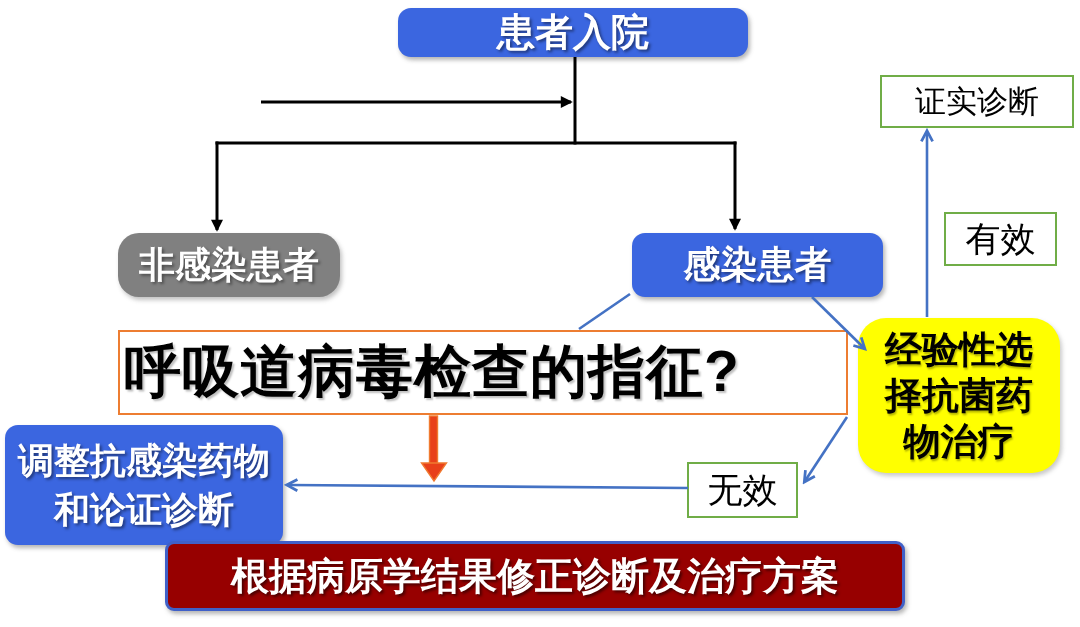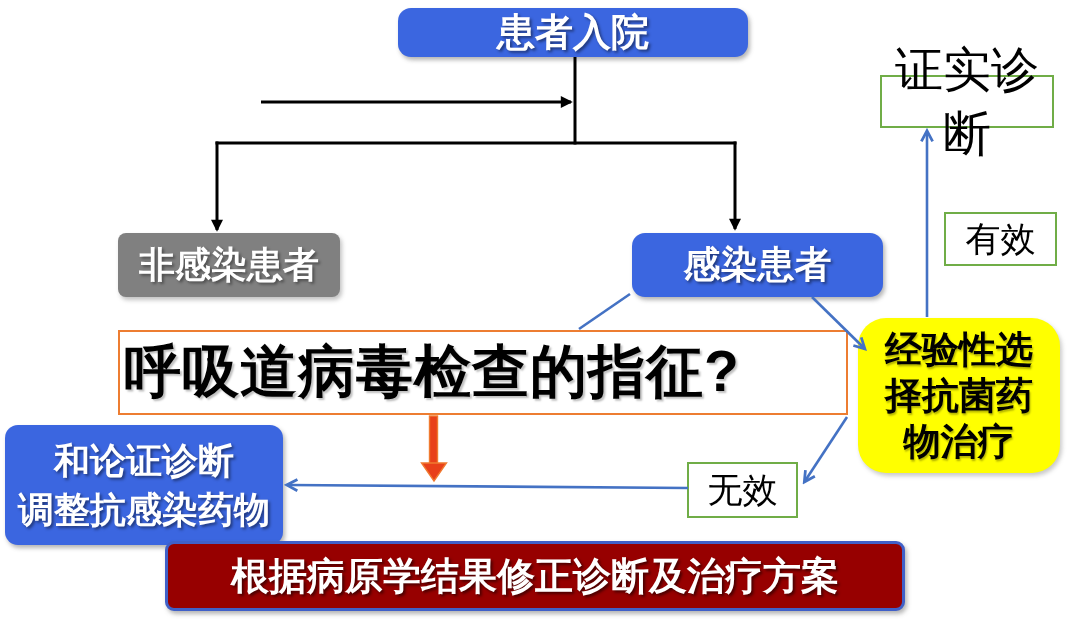"证实诊断" #n-confirmed { font-size: 48px -> 31px; width: 174px -> 194px }
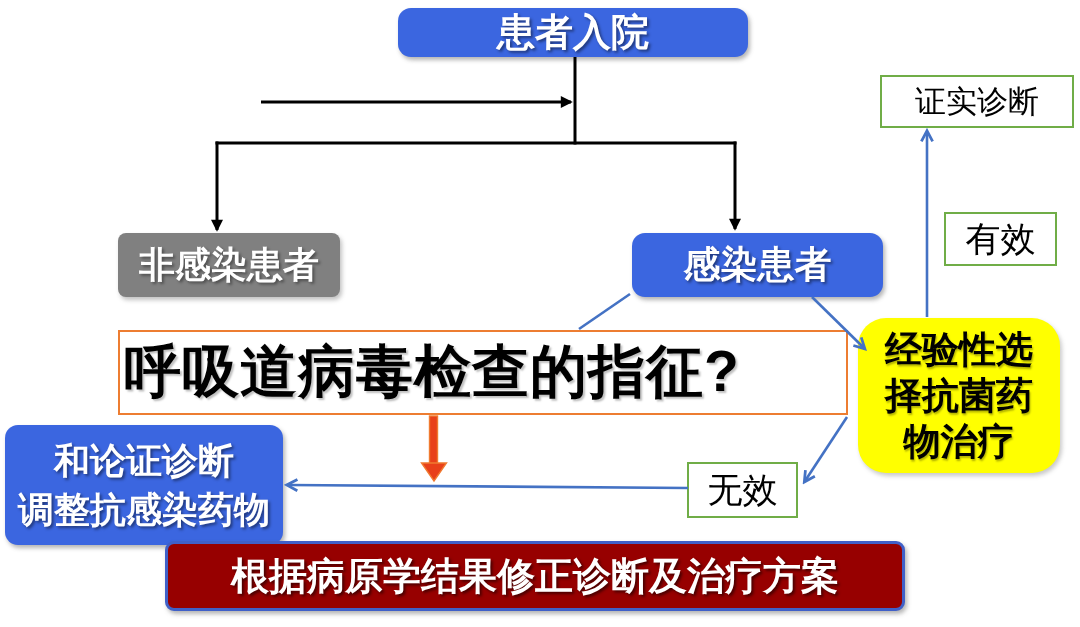"非感染患者" .gray { border-radius: 8px -> 21px }
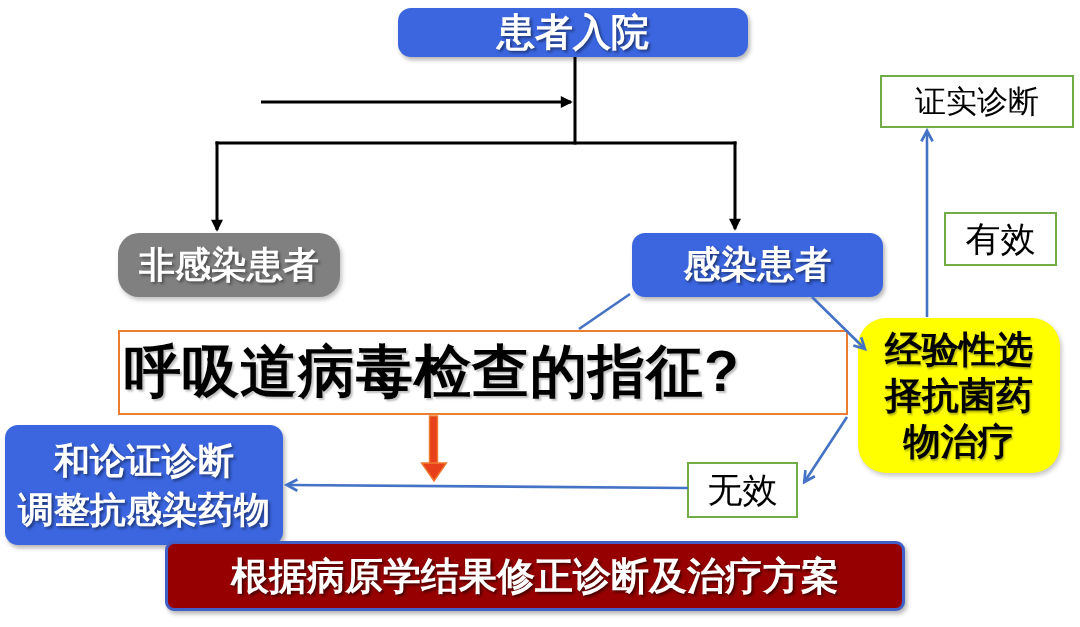"和论证诊断" span { order: before "调整抗感染药物" -> after "调整抗感染药物" }
